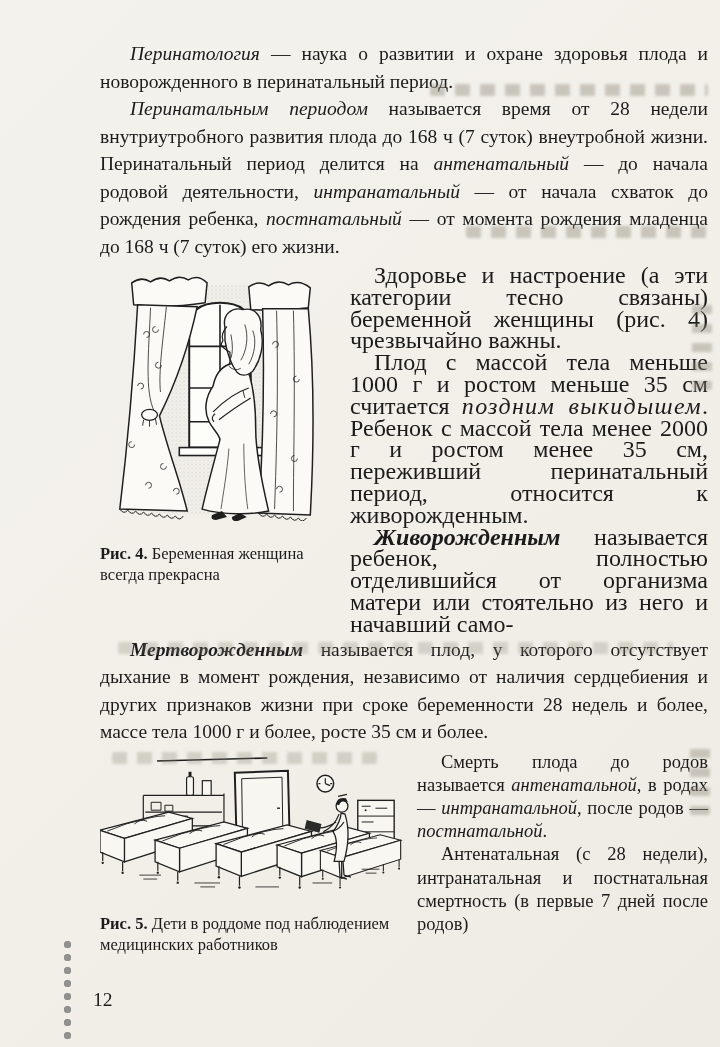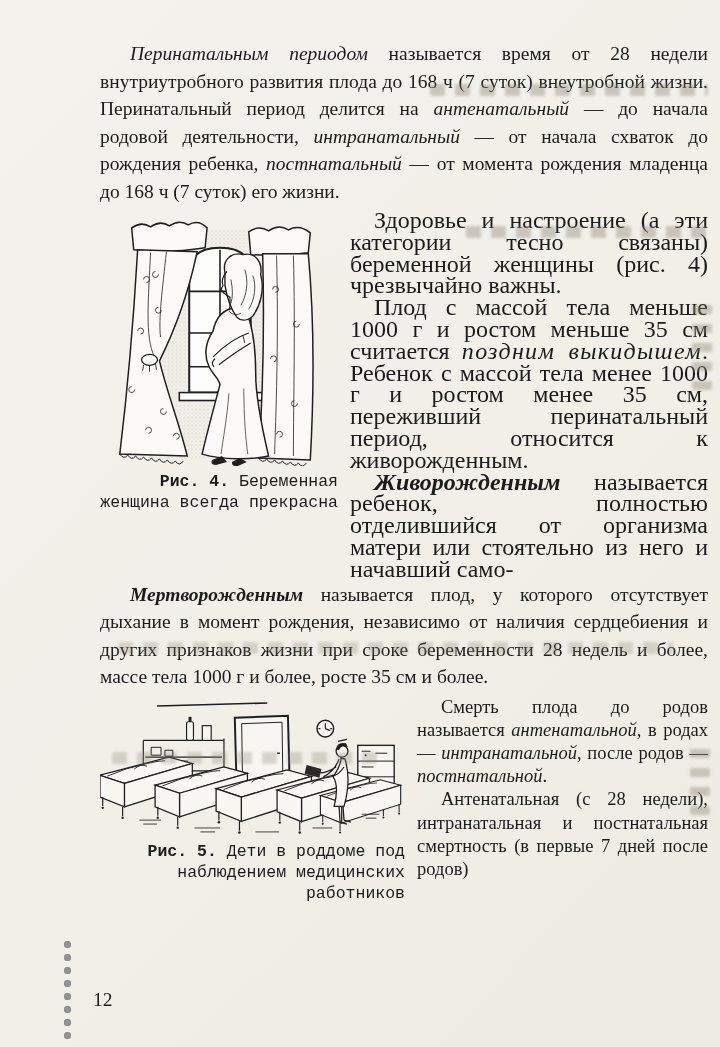"Перинатология — наука о развитии" p.para { html: none -> <p><span>Перинатология</span><span> — наука о развитии и охране здоровья плода и новорожденного в перинатальный период.</span></p> }
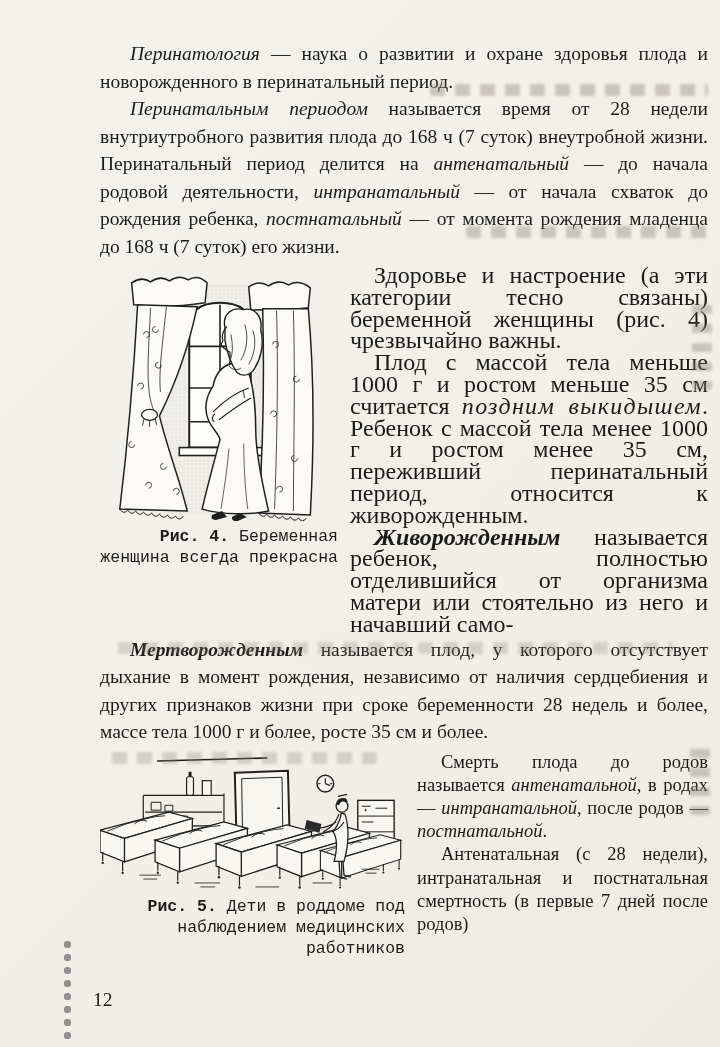". Ребенок с массой тела" span { text: 1000 -> 2000 }
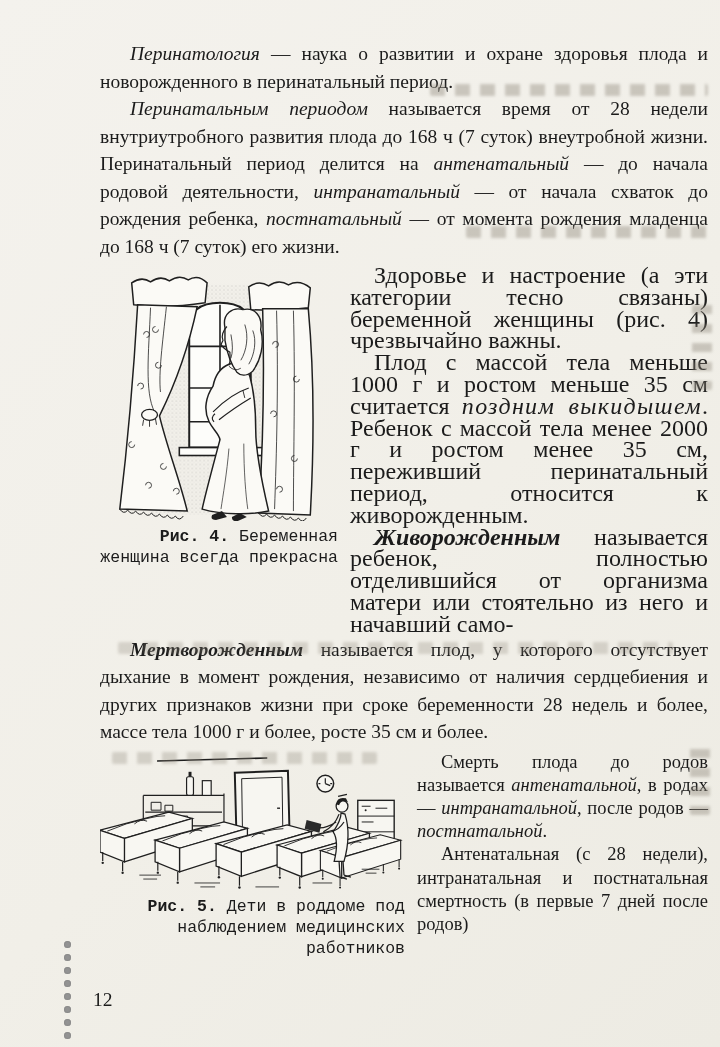"Рис. 4. Беременная женщина всегда" .figcap { font-family: Liberation Mono, monospace -> none; margin-top: 5px -> 22px; text-align: right -> left }
